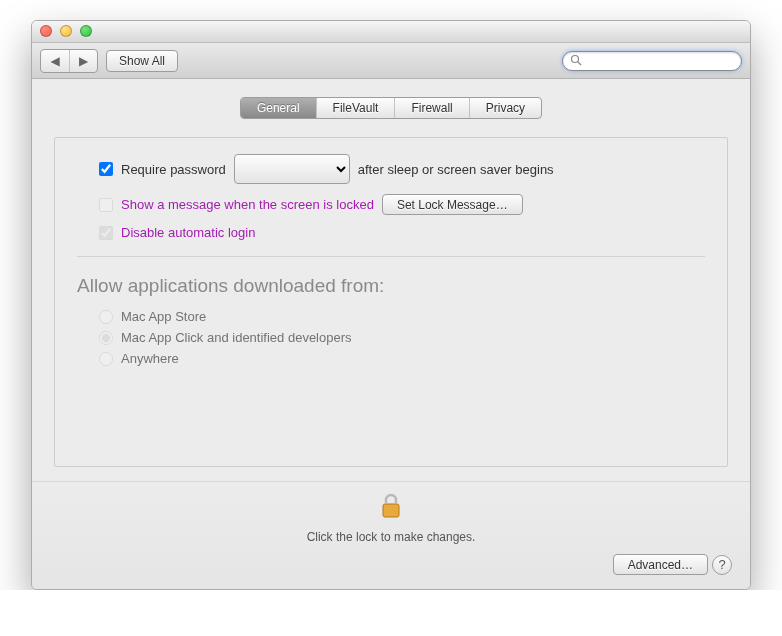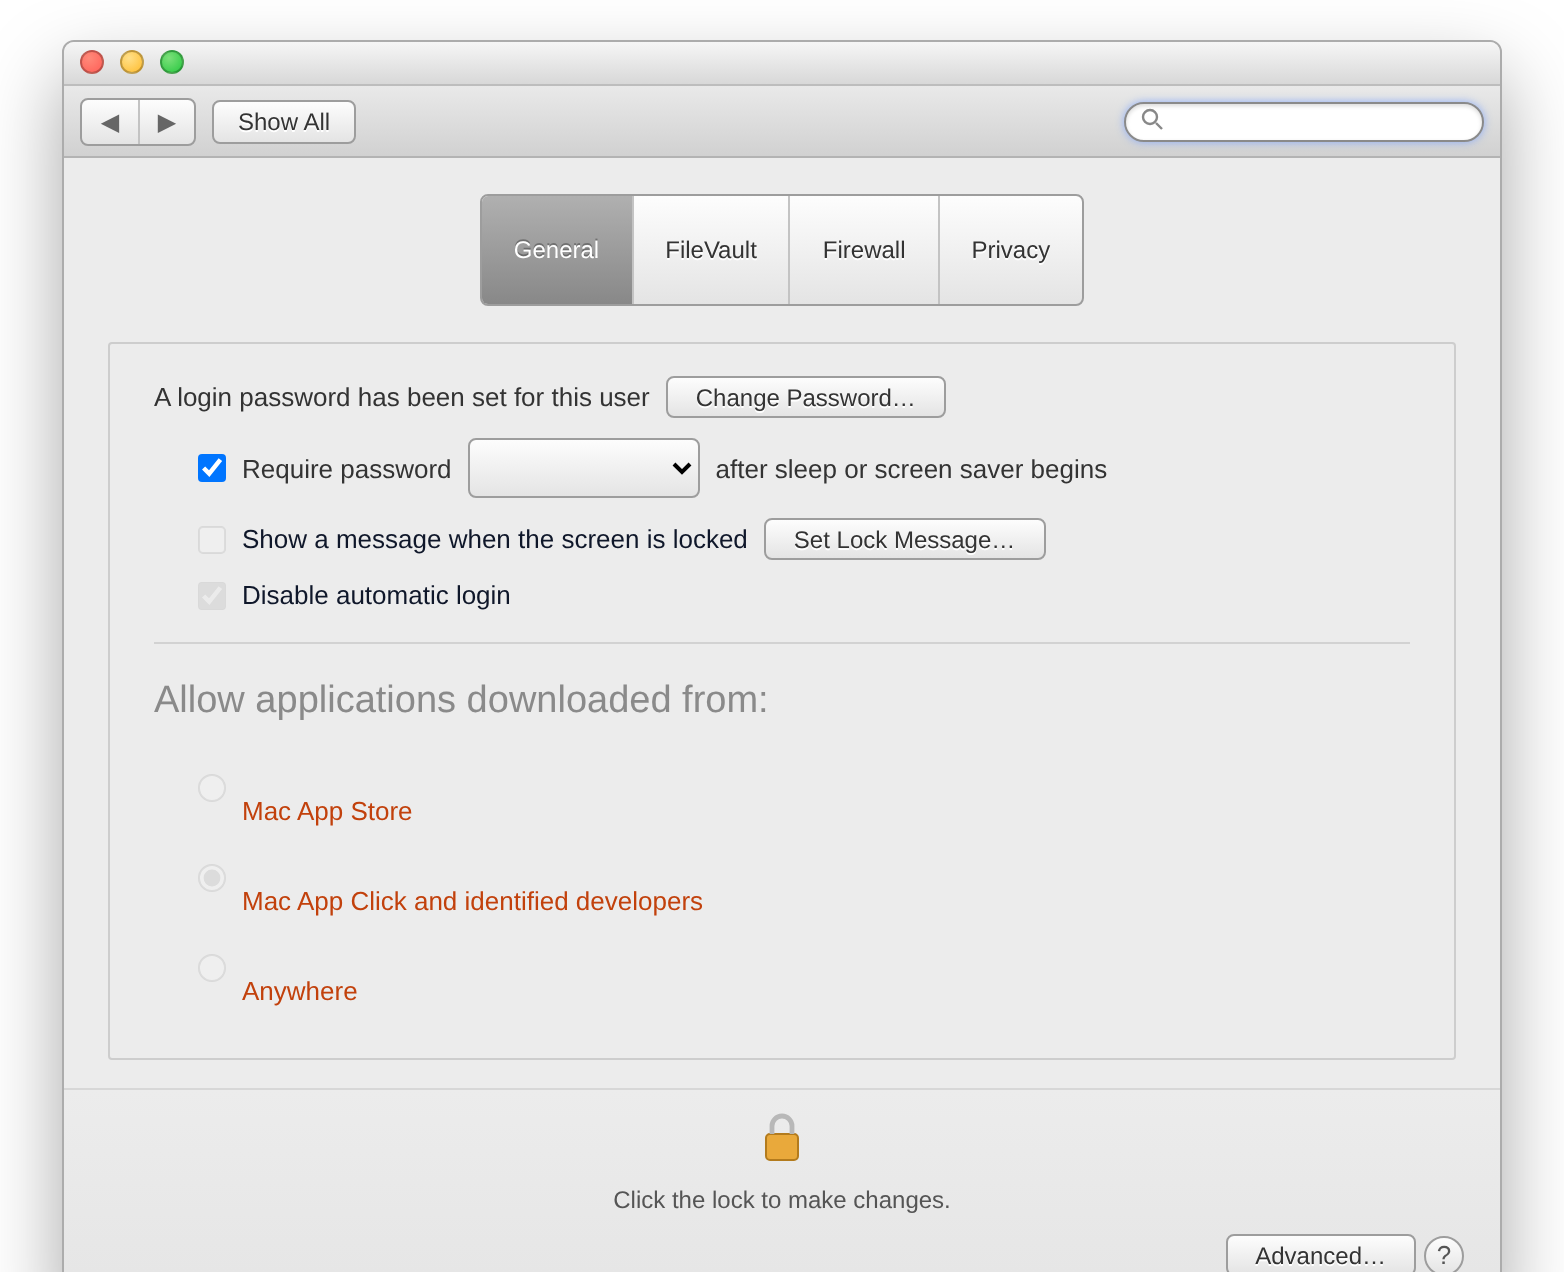"General" .seg .tab { padding: 20px 16px -> 3px 16px }
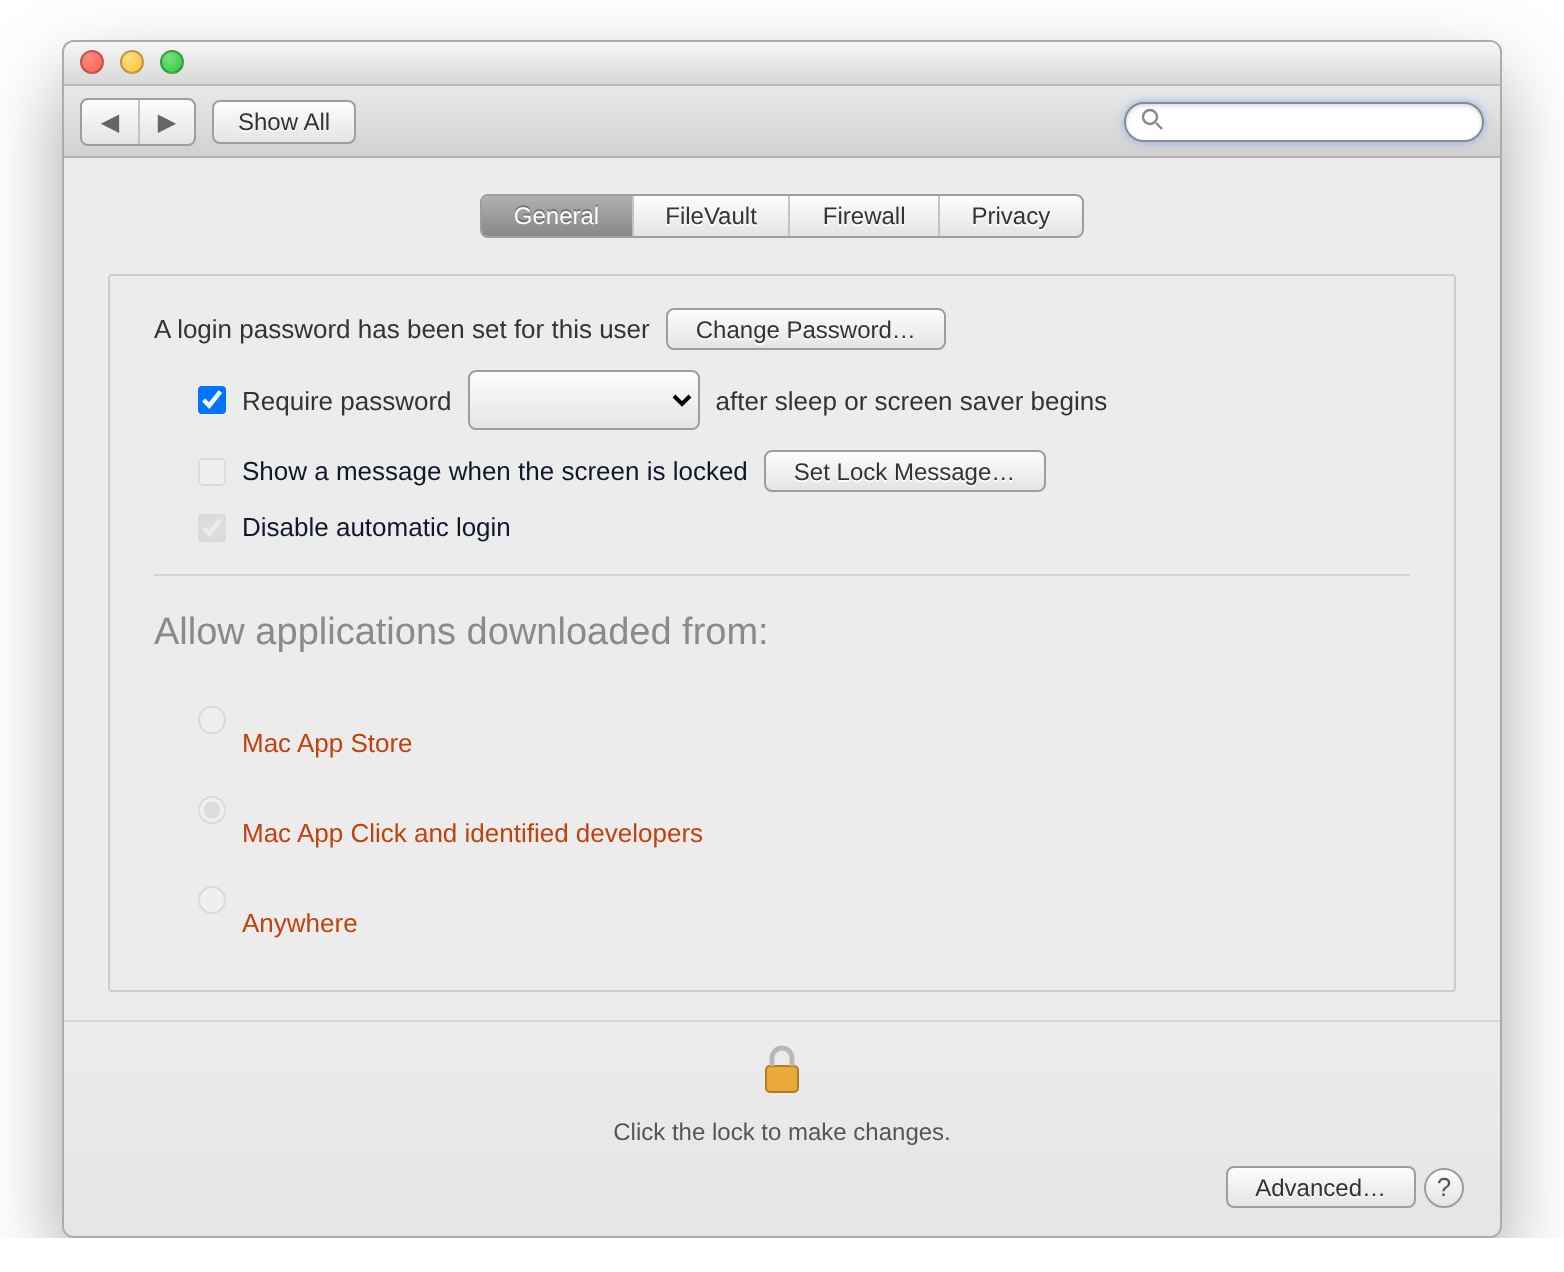"A login password has been" div.row { html: <div> <span>A login password has been set for this user</span> <button>Change Password…</button> </div> -> none }
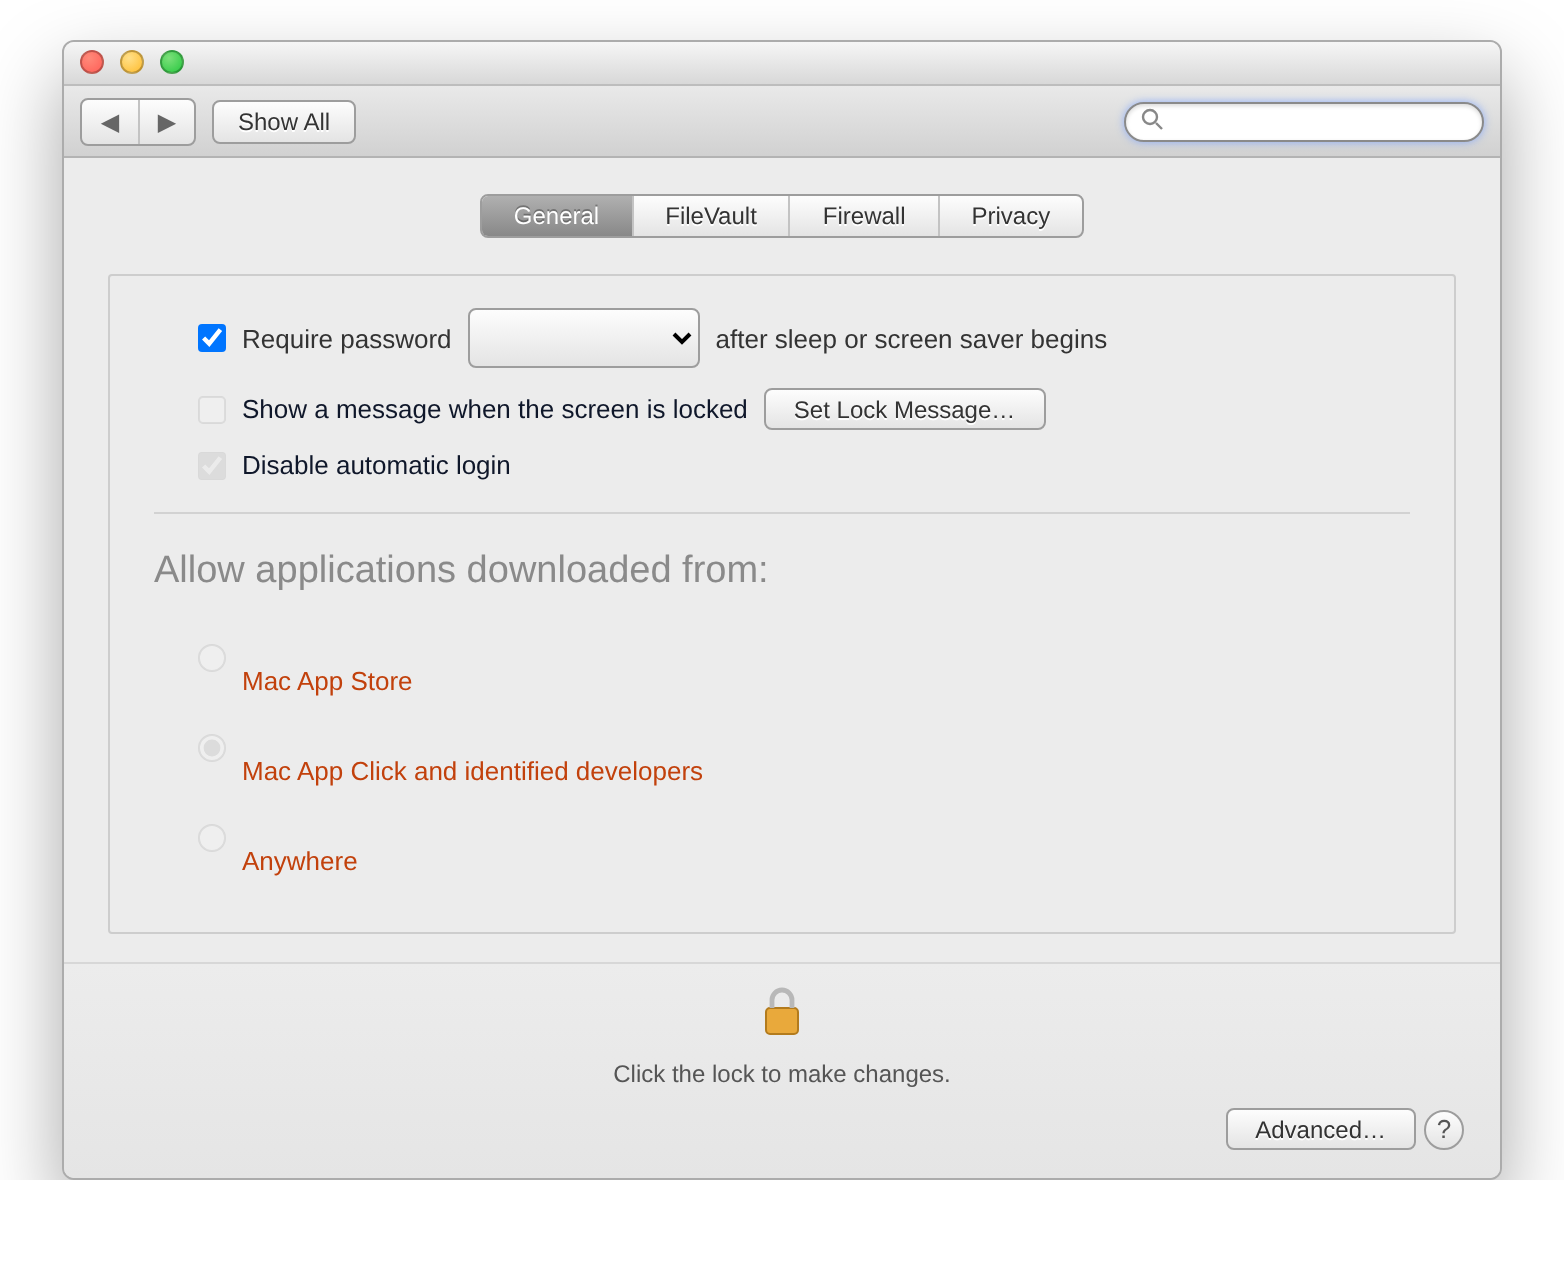"Show a message when the" label.disabled, span.disabled { color: #0f172a -> #a21caf }
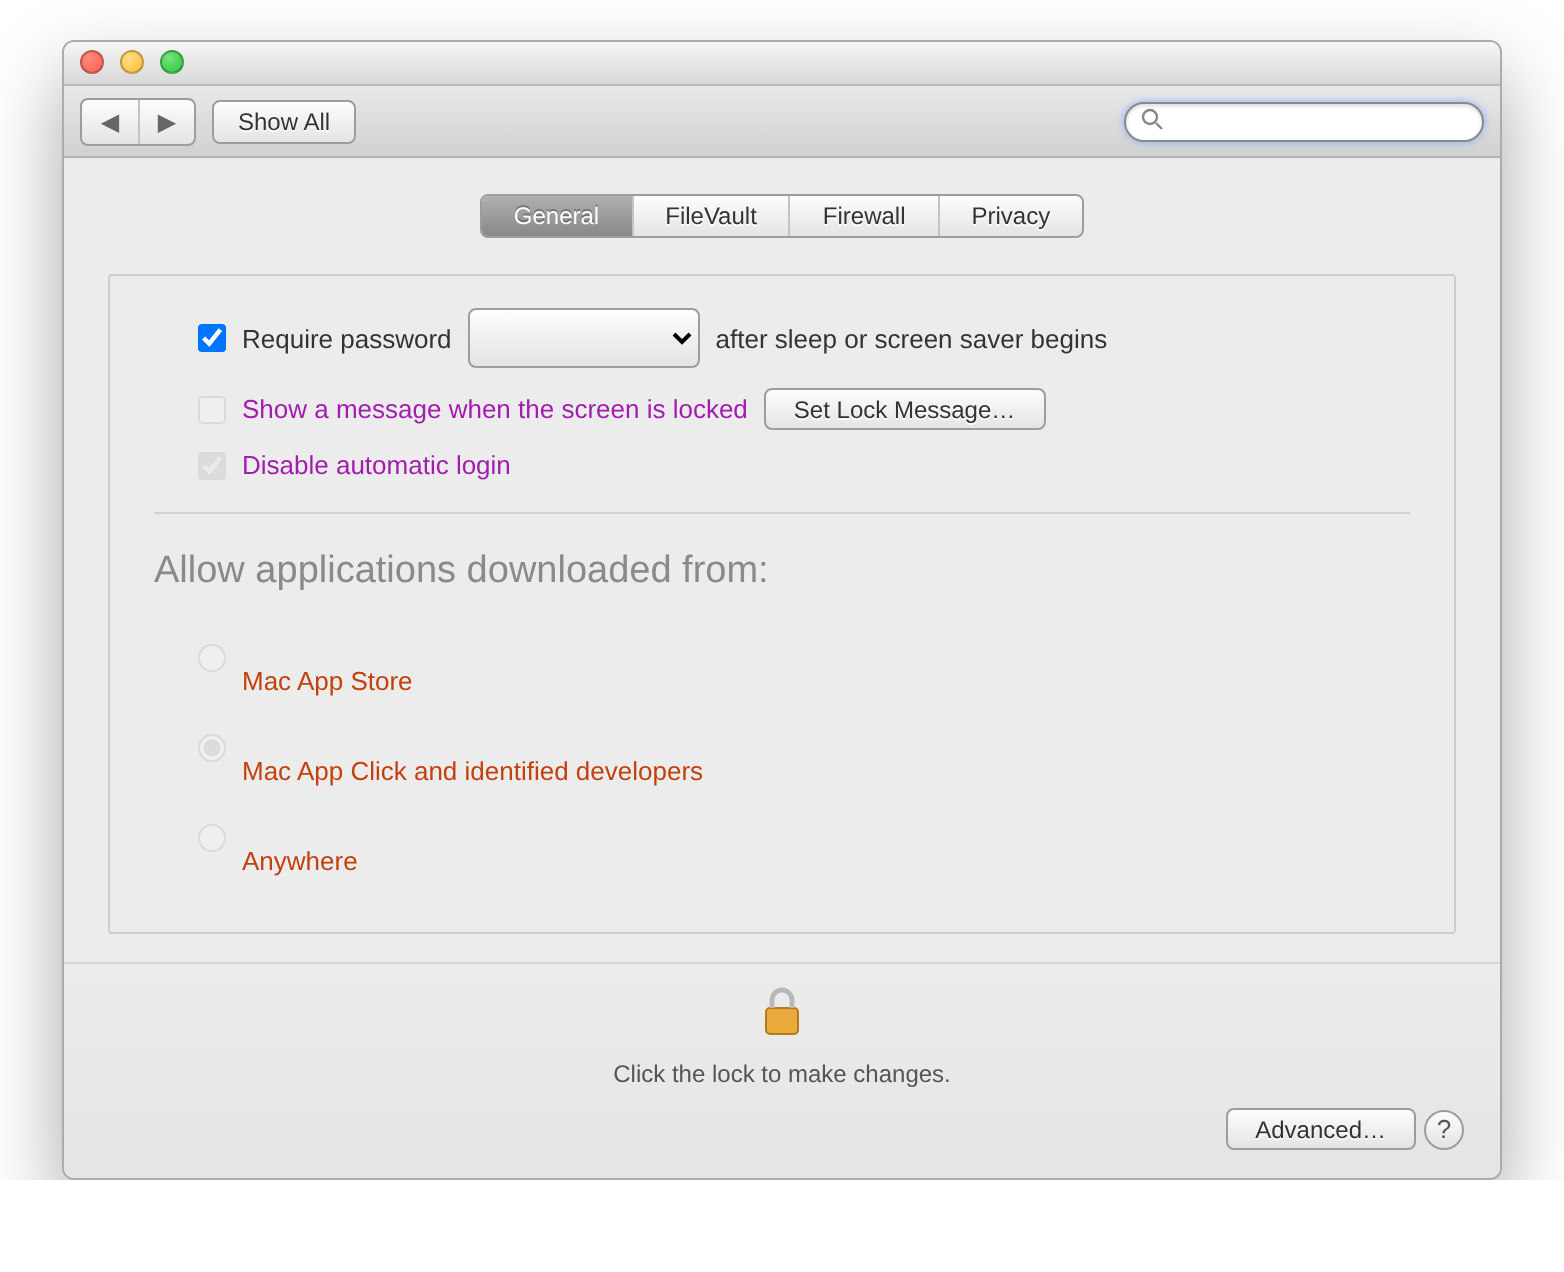"Mac App Store" .radio-list label.disabled { color: #c2410c -> #737373; margin-top: 24px -> none }
